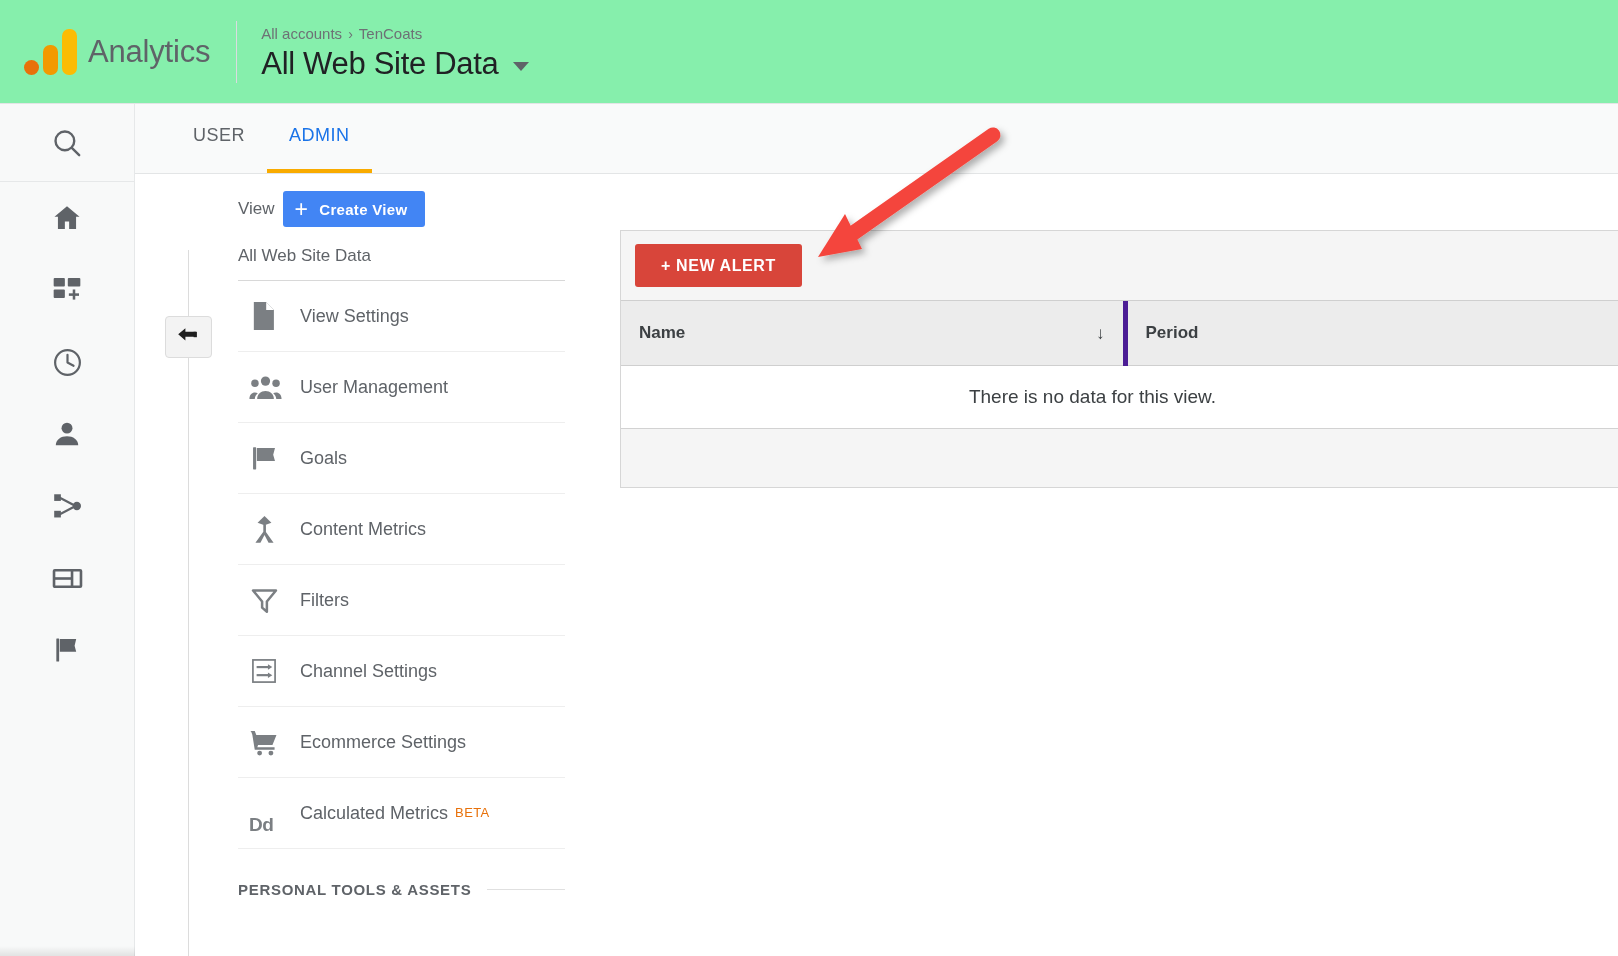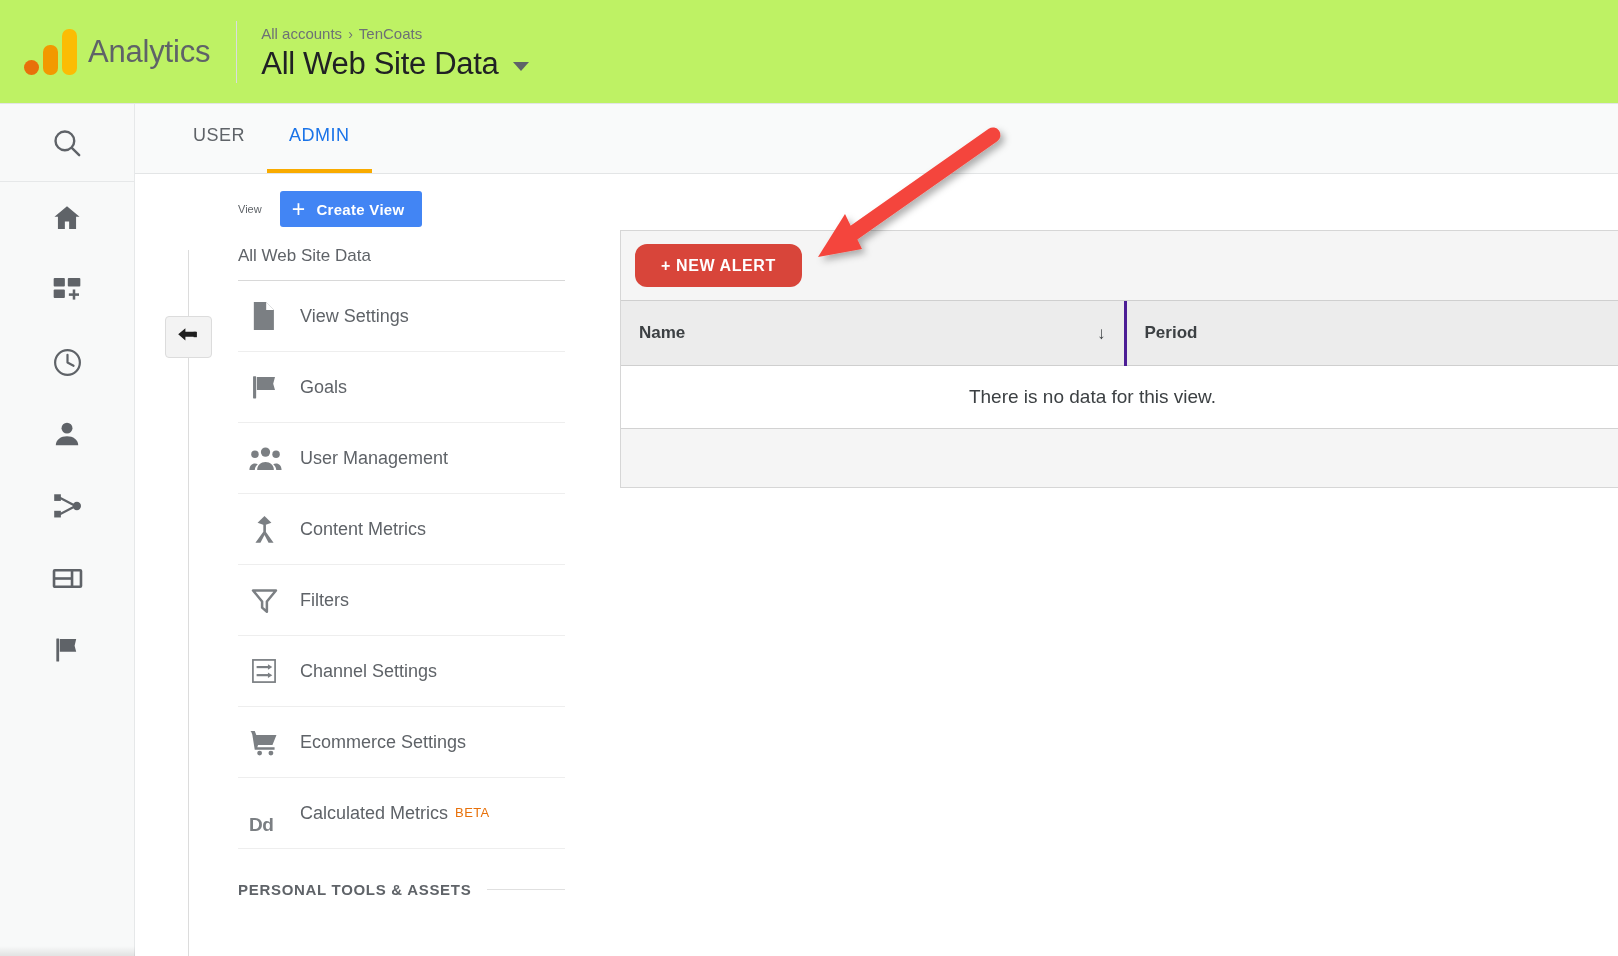"Analytics" .topbar { background: #bef264 -> #86efac }
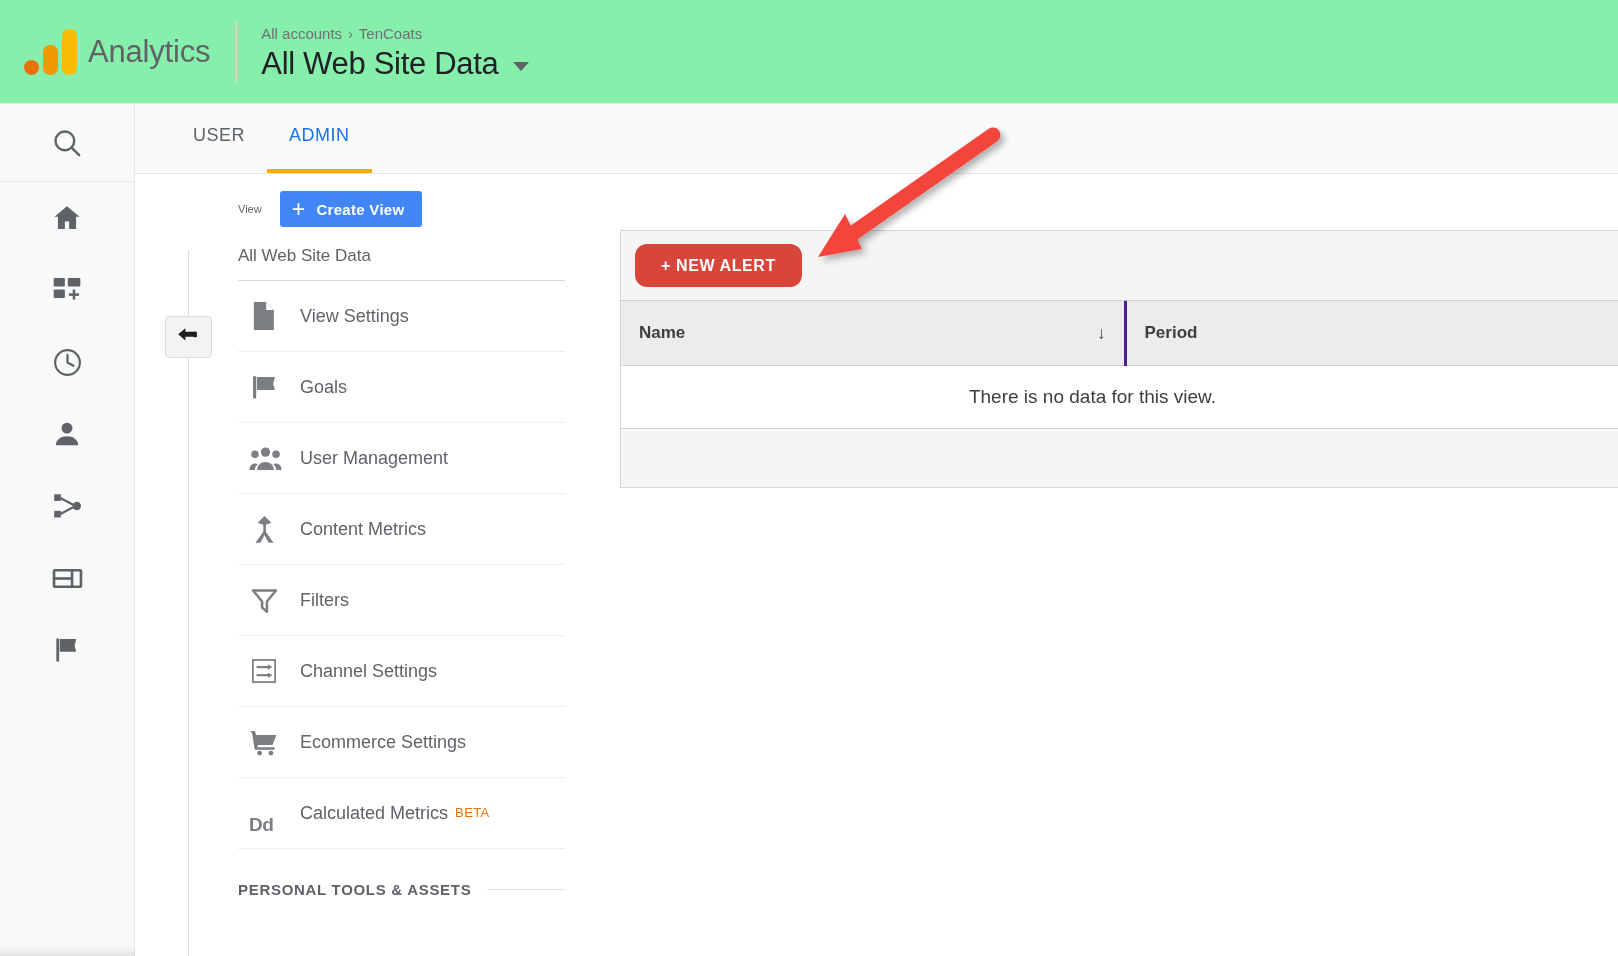"View" .view-label { font-size: 11px -> 17px; margin-right: 18px -> 8px }
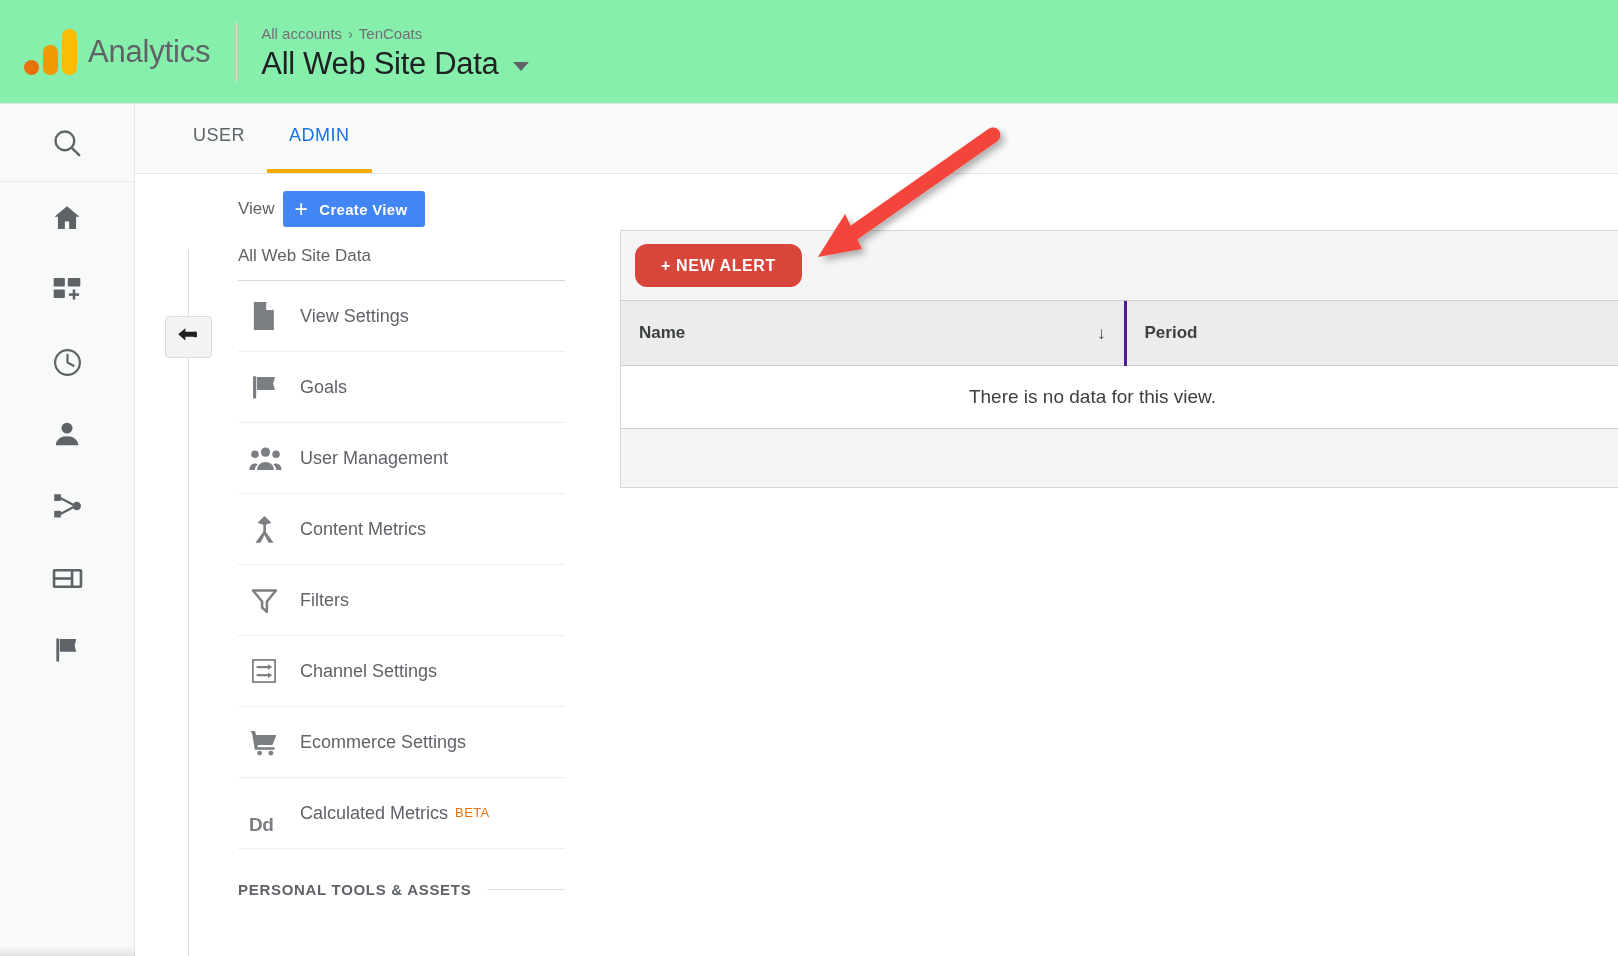"+ NEW ALERT" .new-alert-btn { border-radius: 12px -> 3px }
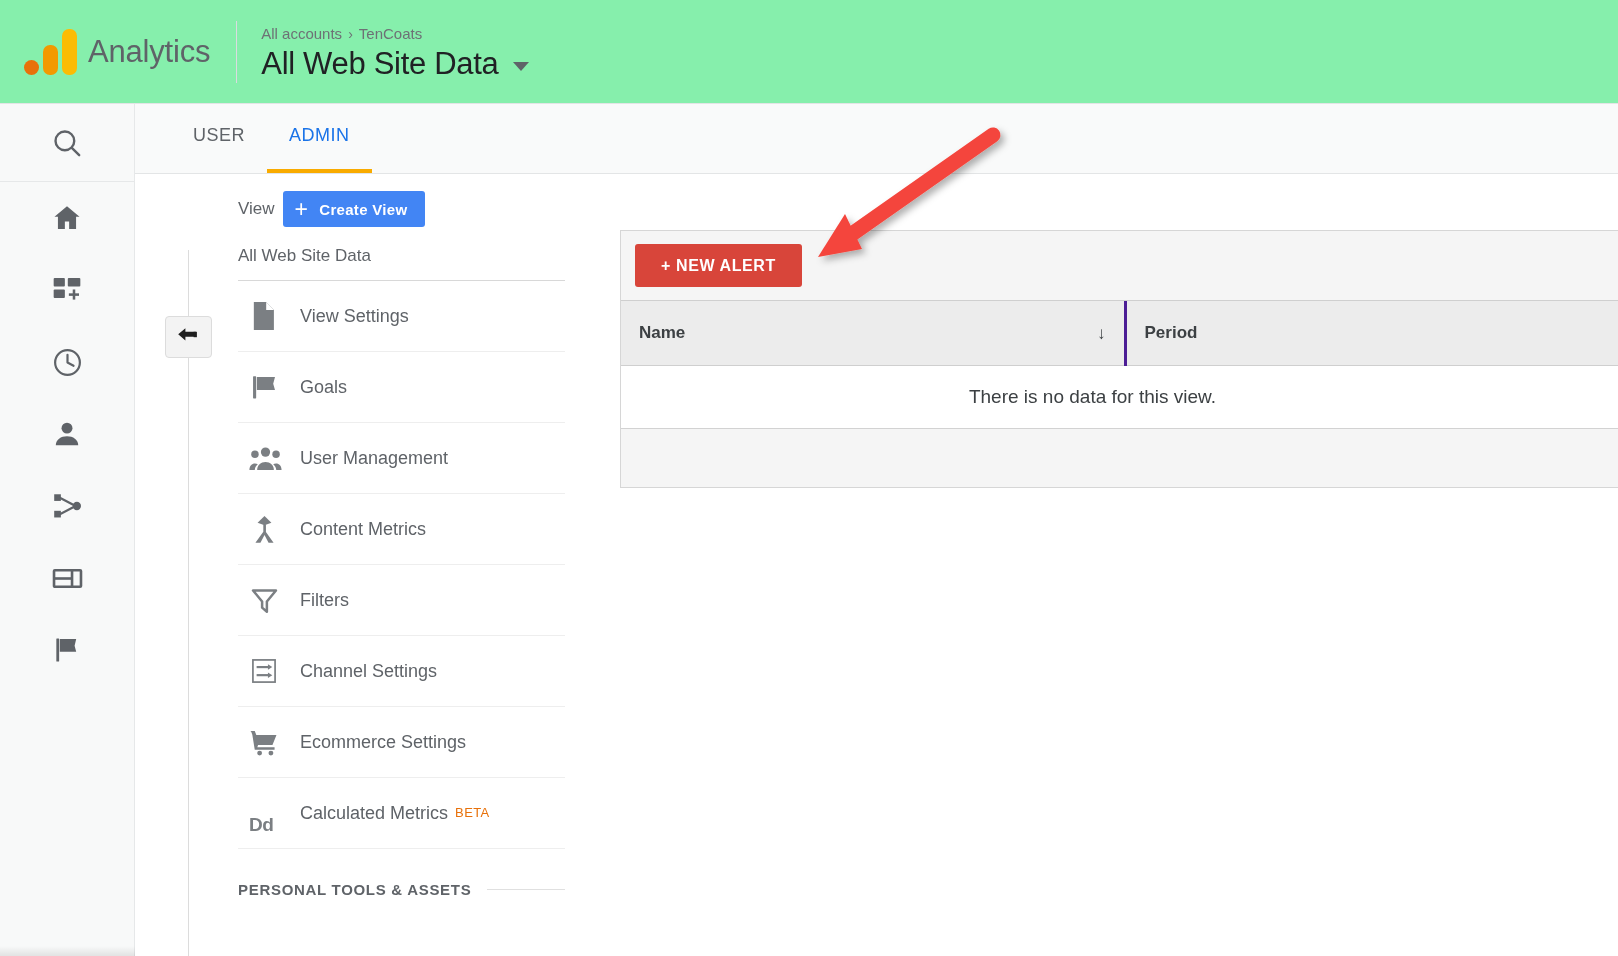"Name" .th-name { border-right: 3px solid #4c1d95 -> 5px solid #4c1d95 }
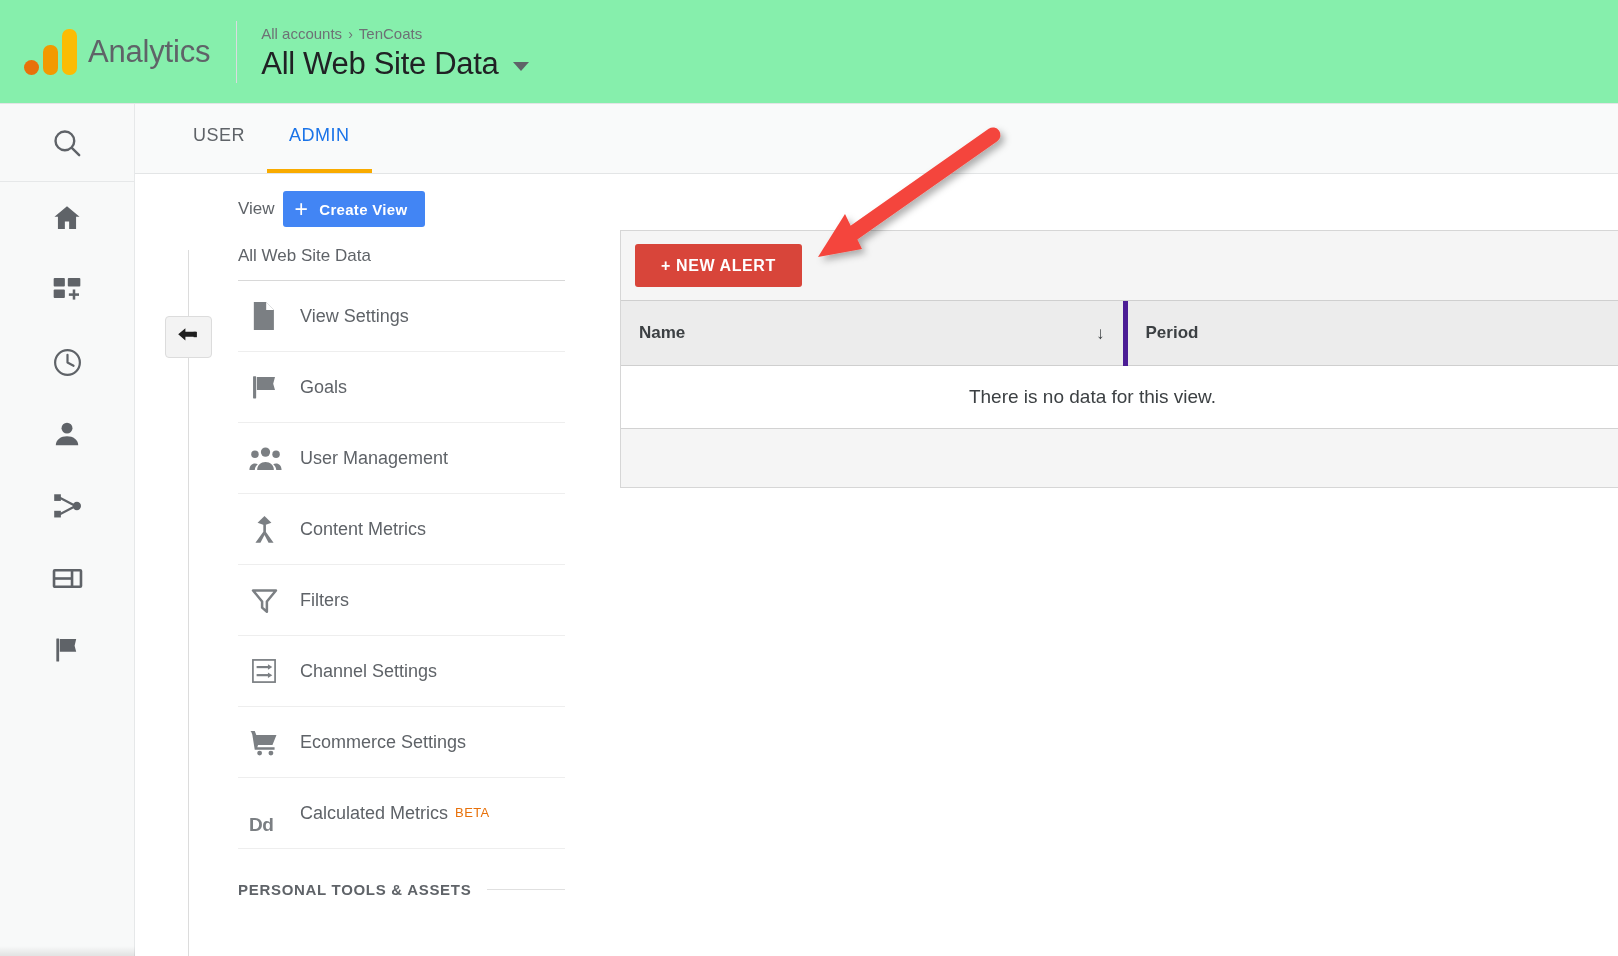"Goals" div.menu-item { order: before "User Management" -> after "User Management" }
